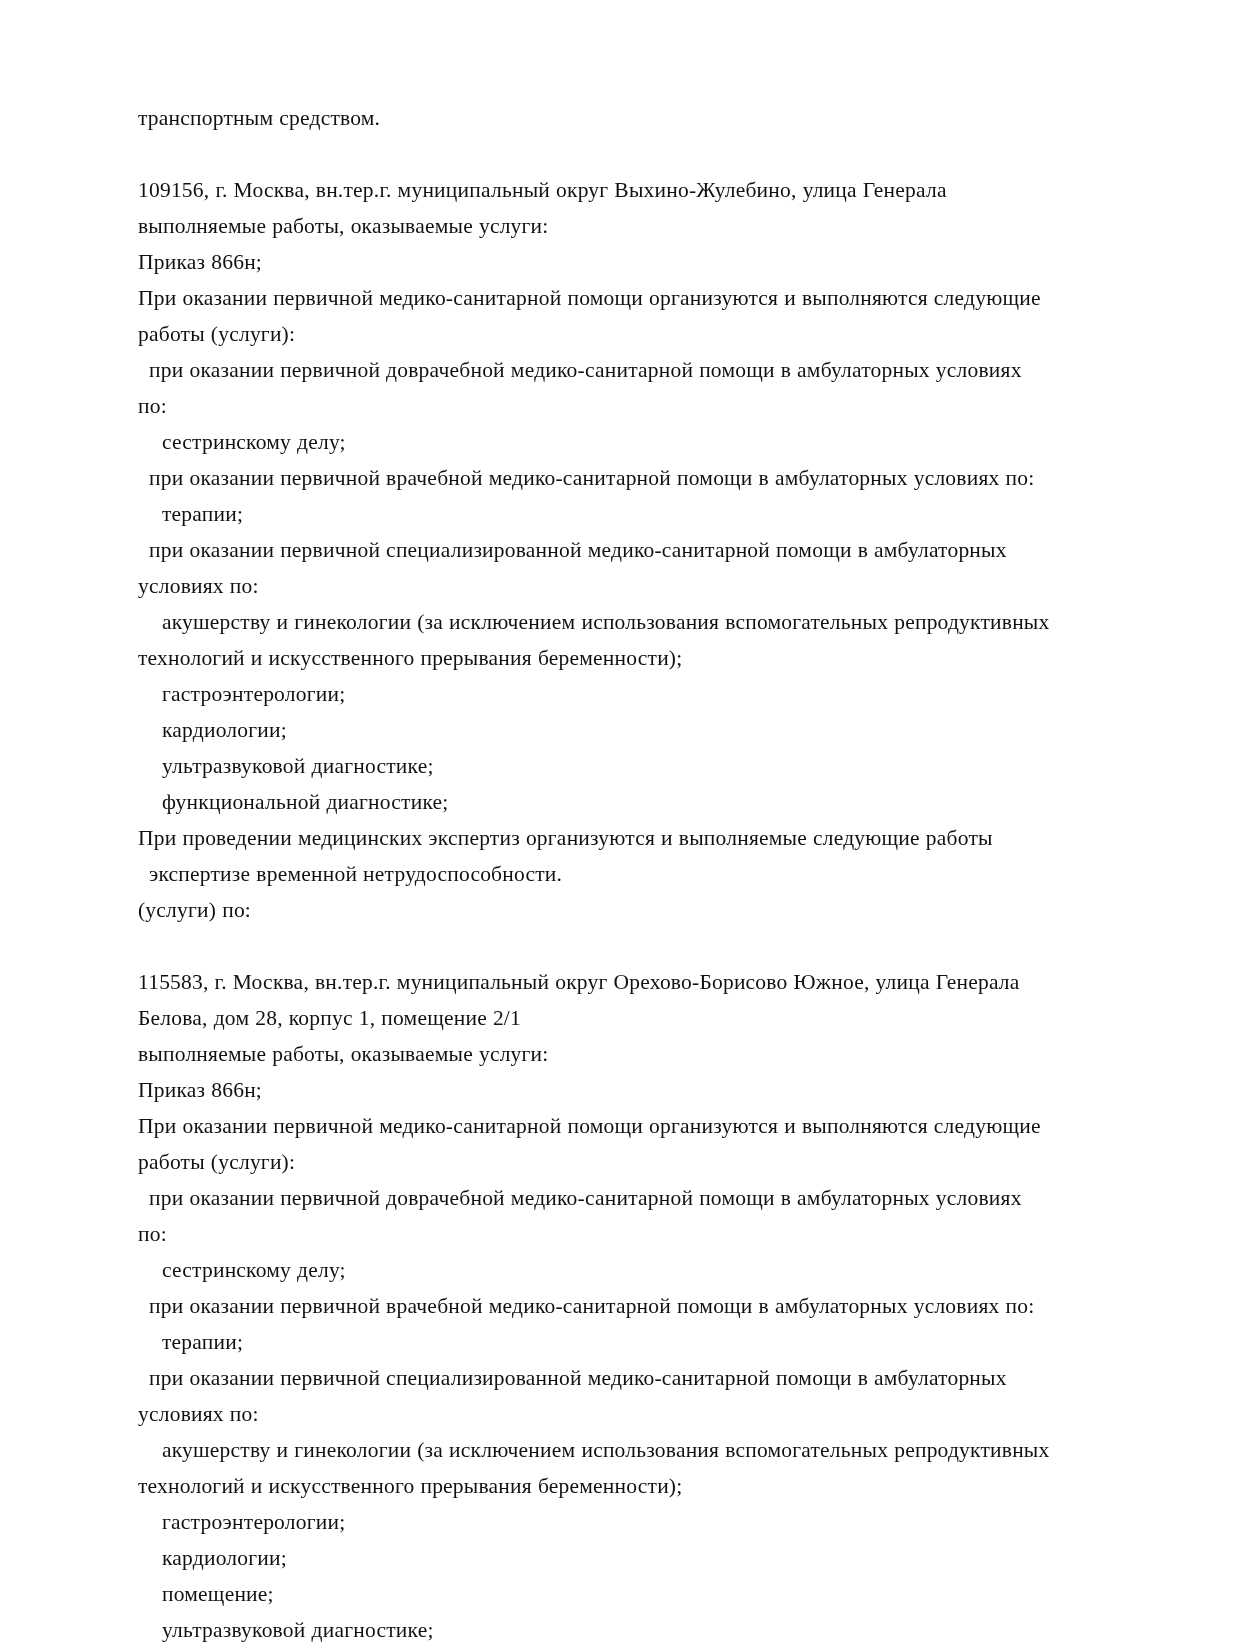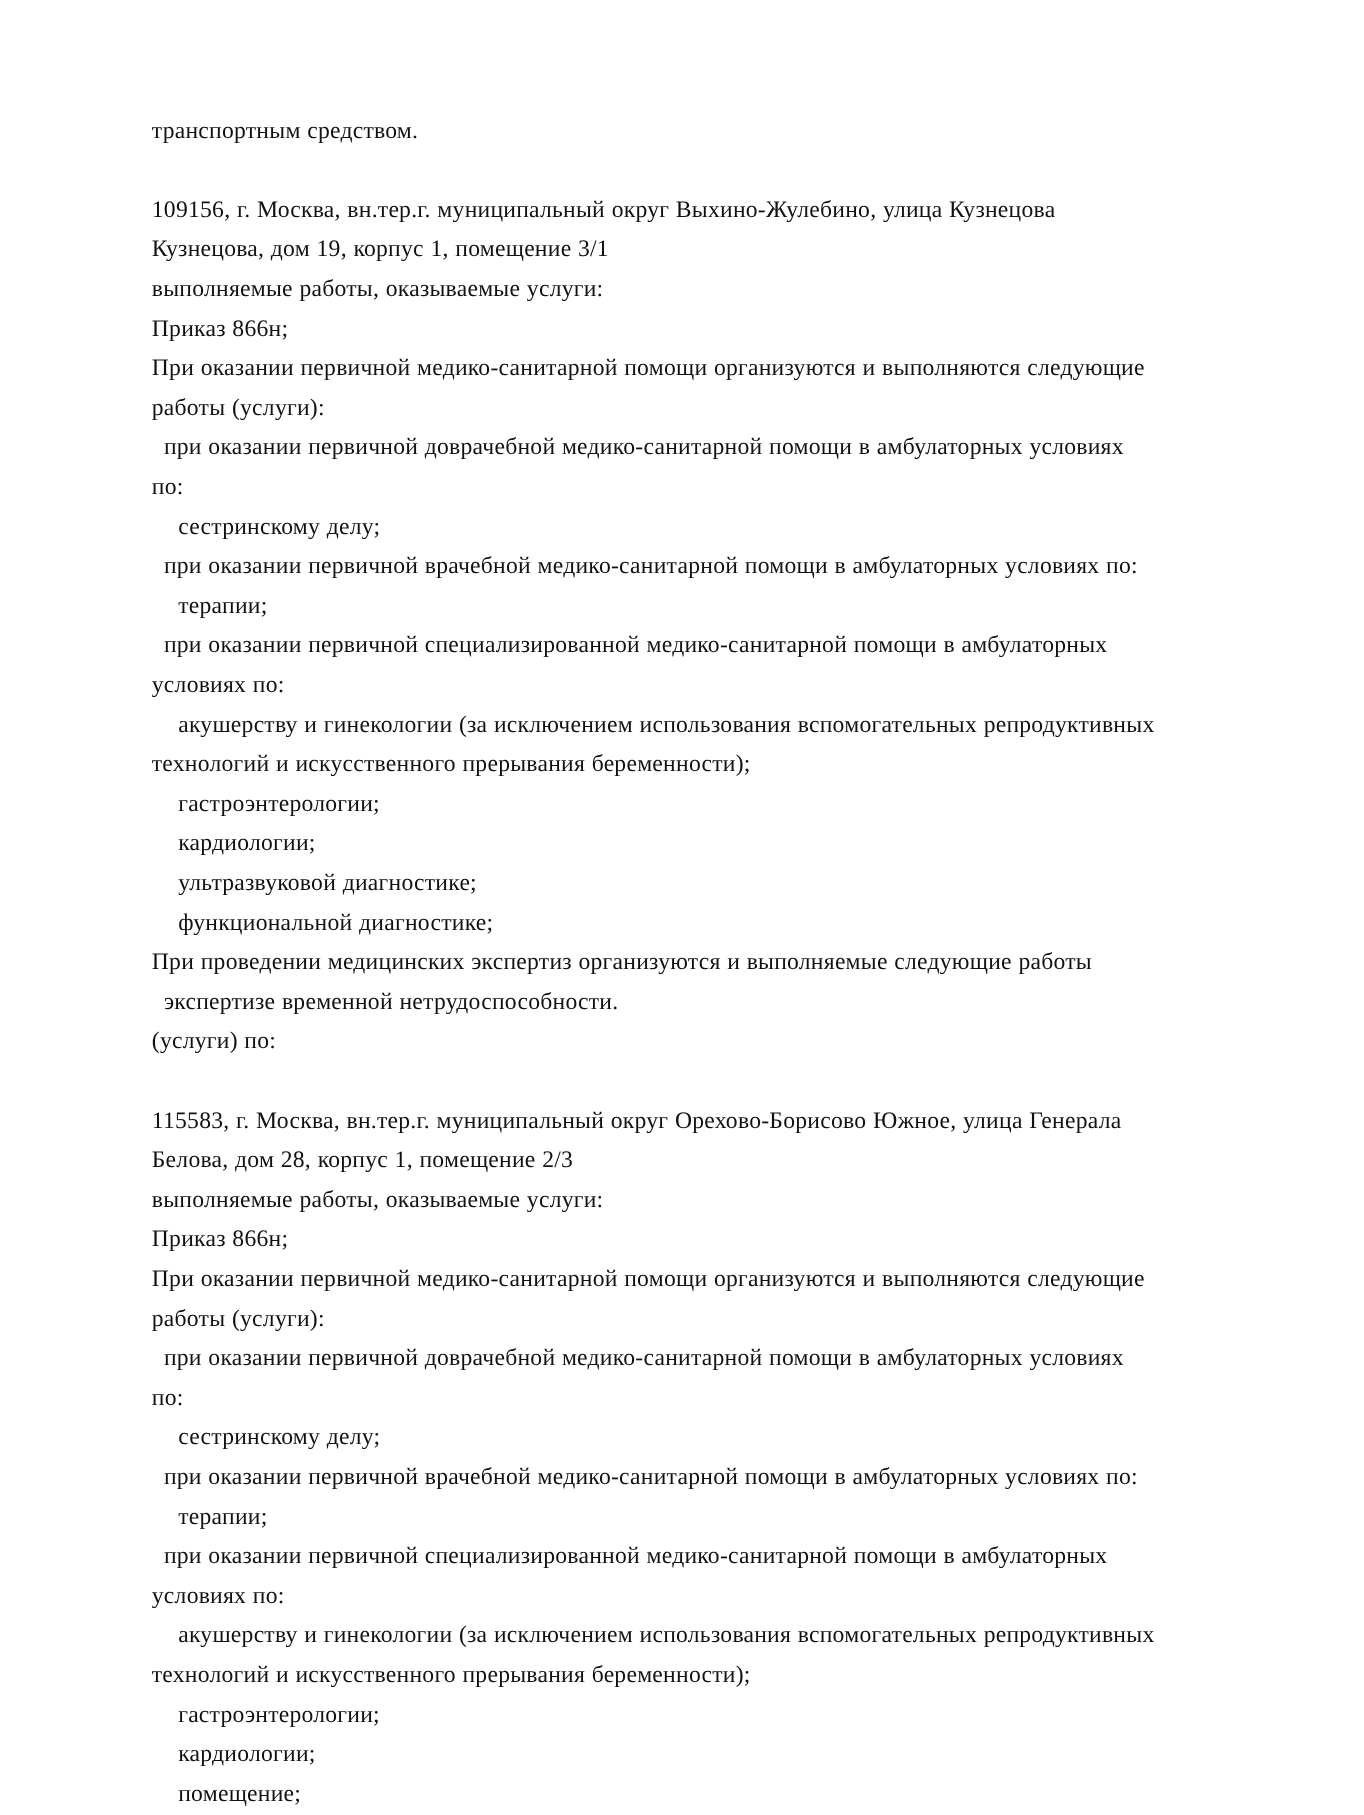"109156, г. Москва, вн.тер.г." div.line { text: Кузнецова -> Генерала }
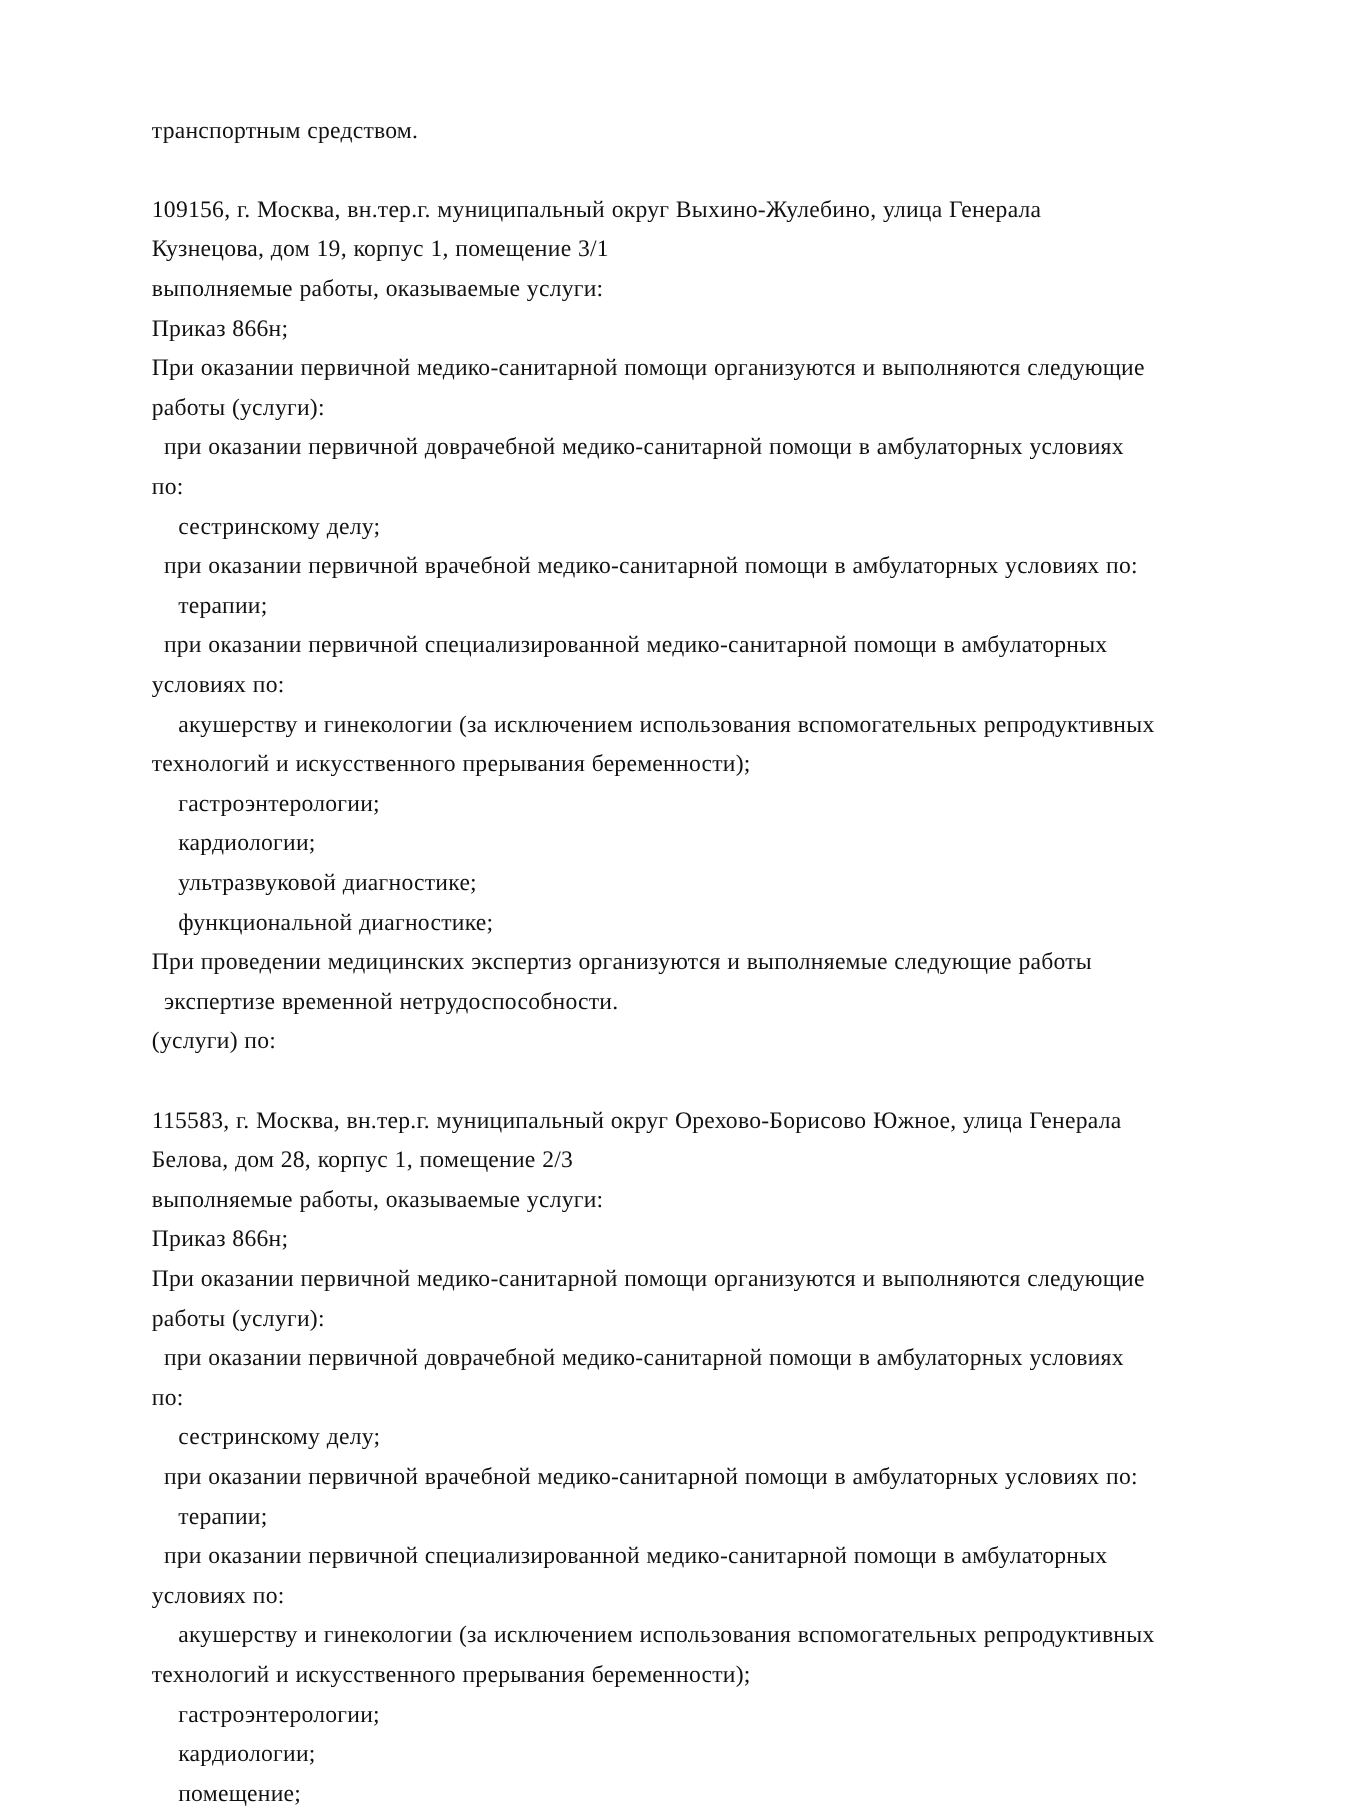"Кузнецова, дом 19, корпус 1," div.line { html: <div>Кузнецова, дом 19, корпус 1, помещение 3/1</div> -> none }
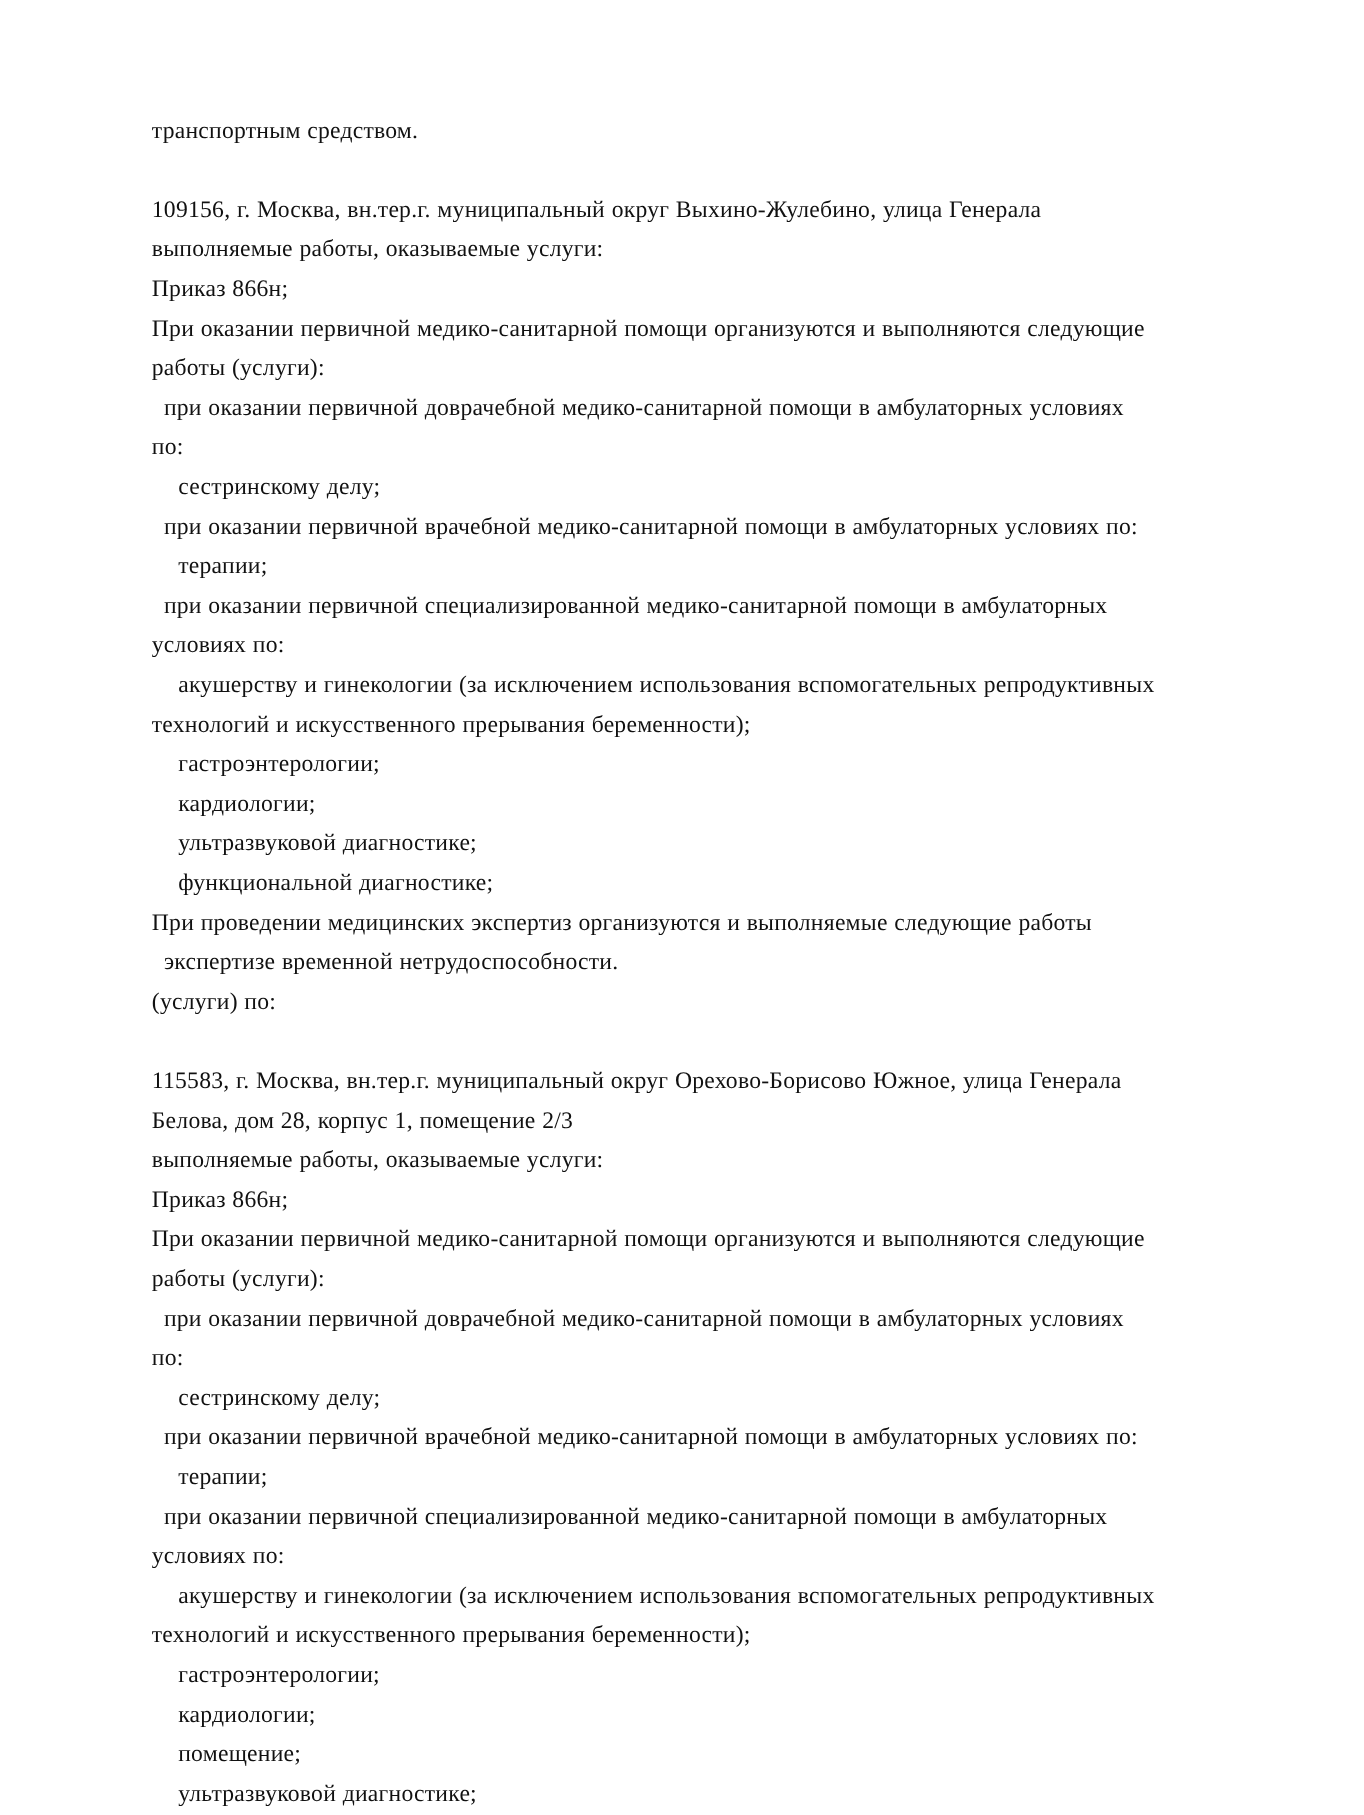"Белова, дом 28, корпус 1," div.line { text: 2/3 -> 2/1 }
